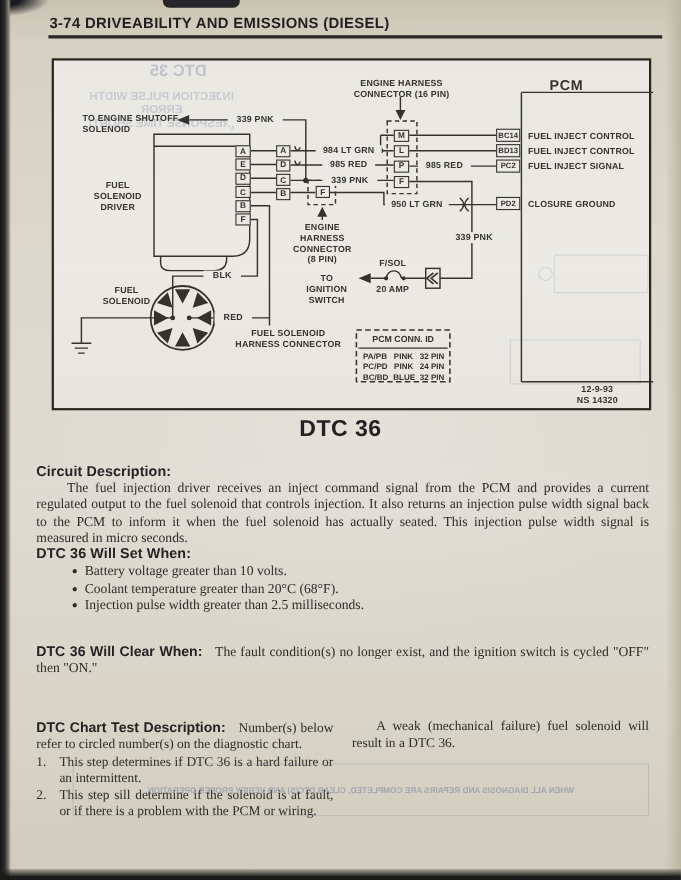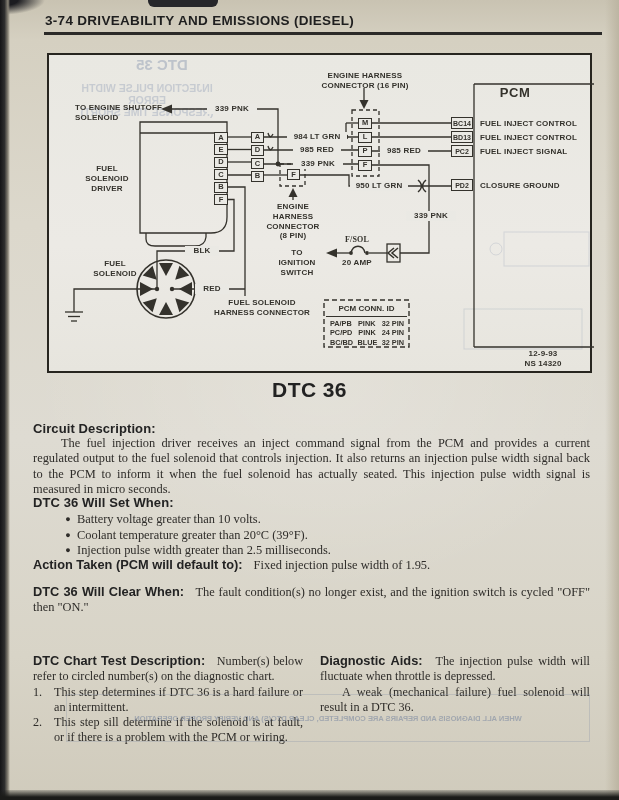"PCM" div.pcm-title { top: 31px -> 16px }
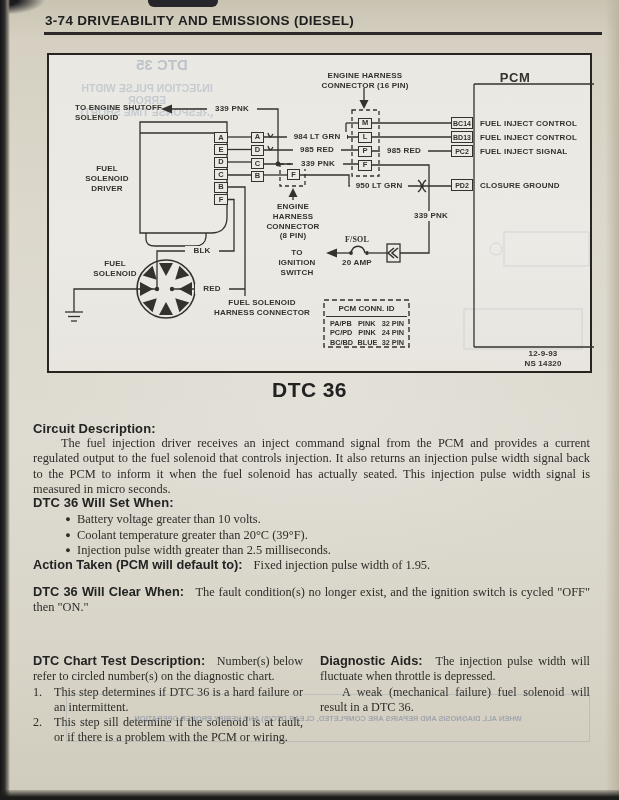"F/SOL" div.dl { font-family: Liberation Serif, serif -> none }
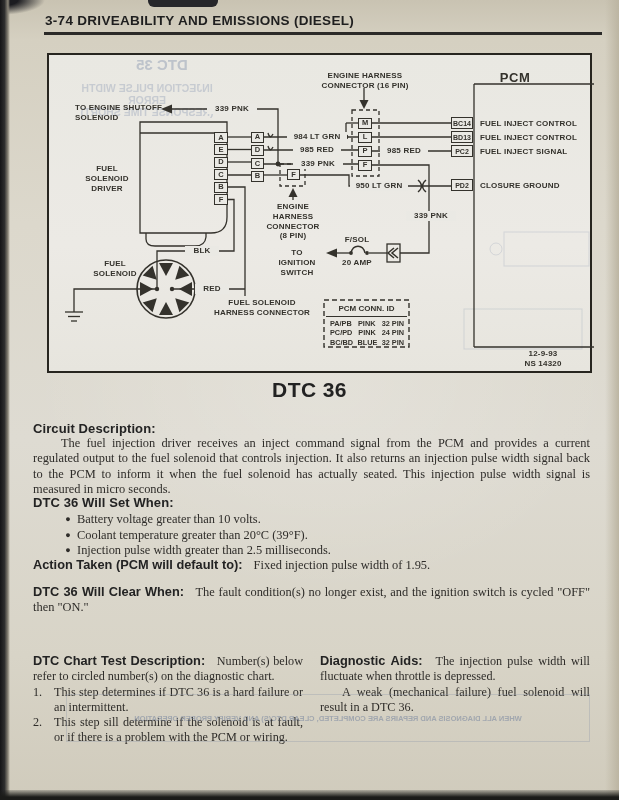"Coolant temperature greater than 20°C" span.btxt { text: 39 -> 68 }
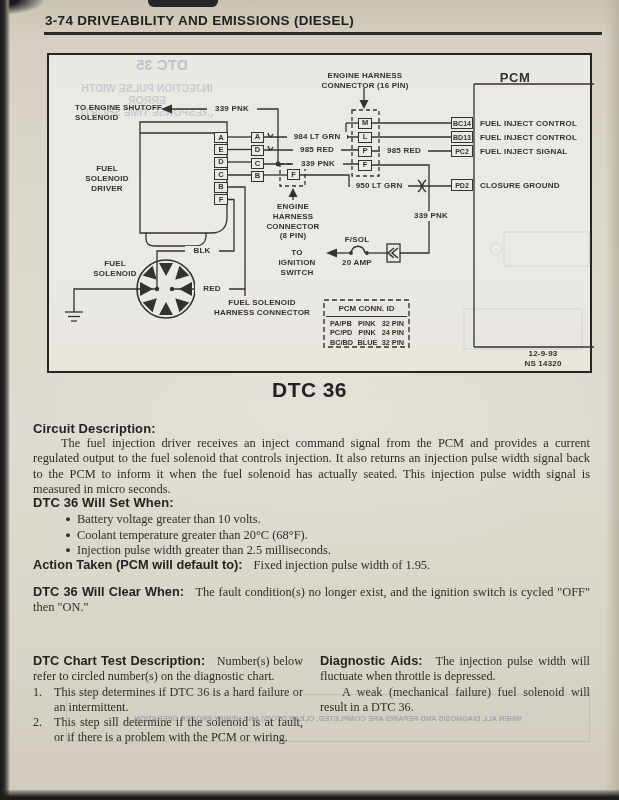"Action Taken (PCM will default" div.body-blk { html: <div> <span>Action Taken (PCM will default to):</span> <span>Fixed injection pulse width of 1.95.</span> </div> -> none }
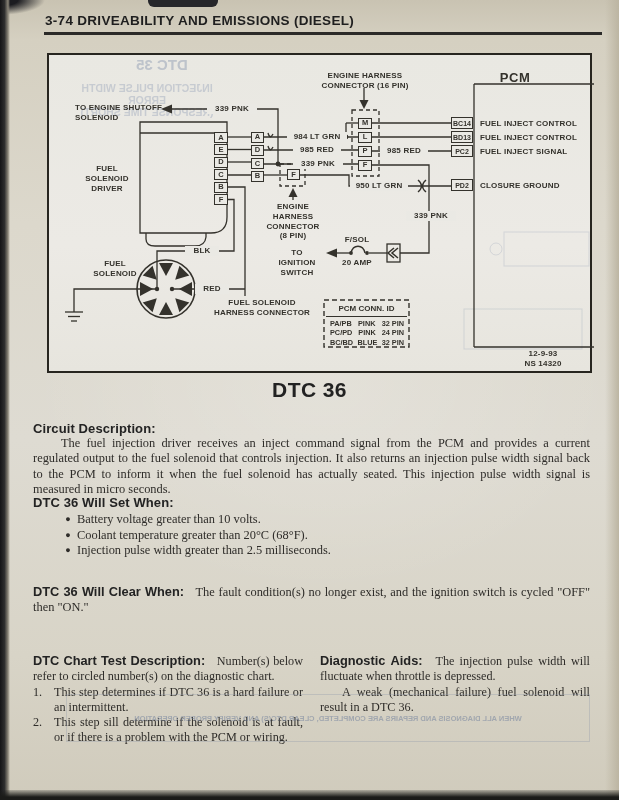"Diagnostic Aids: The injection pulse" div { html: <div> <span>Diagnostic Aids:</span> <span>The injection pulse width will fluctuate when throttle is depressed.</span> </div> -> none }
